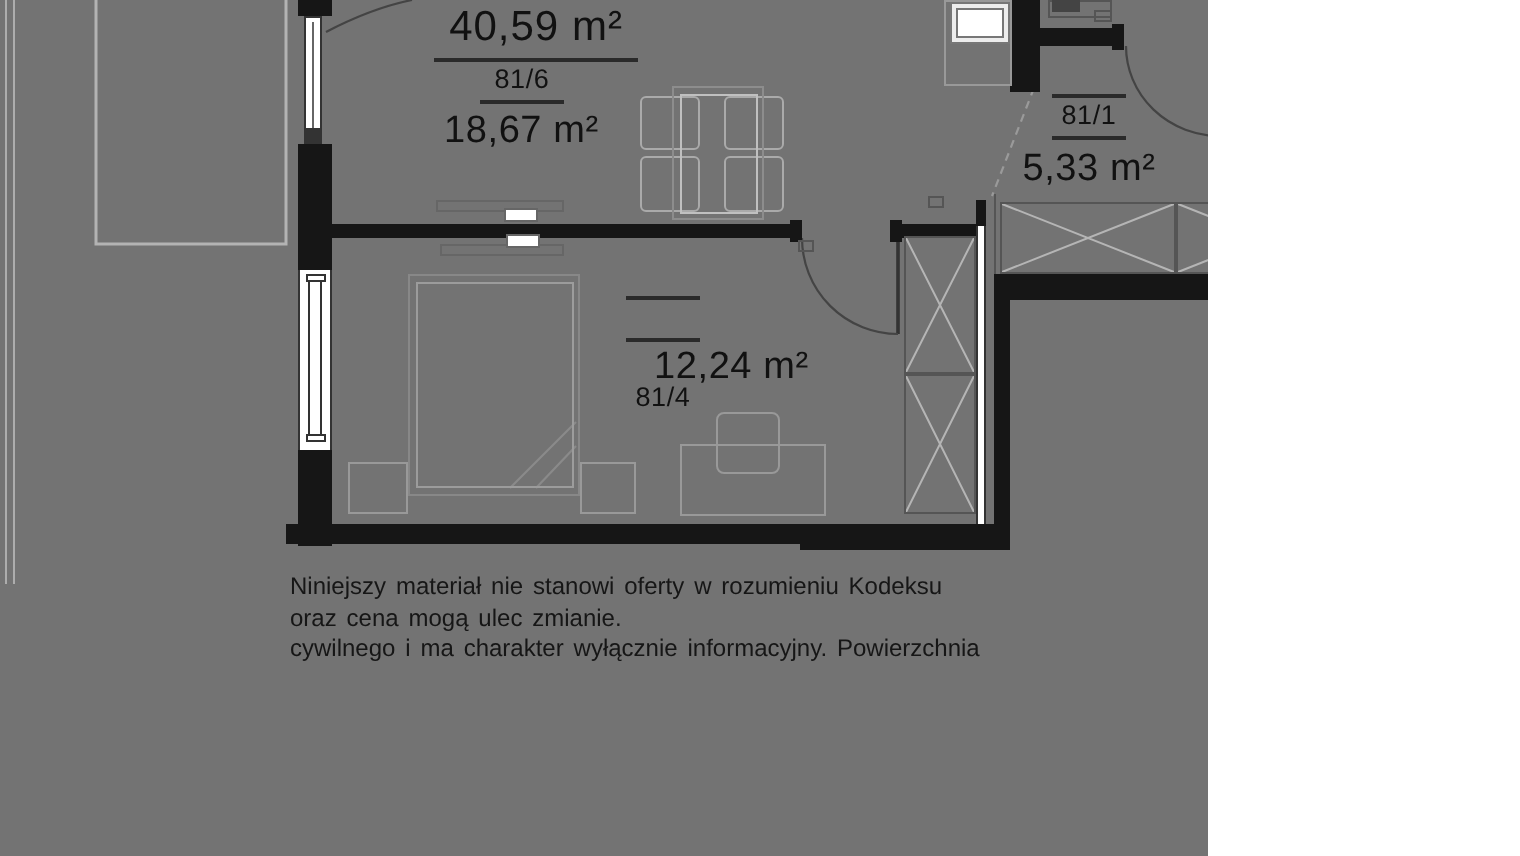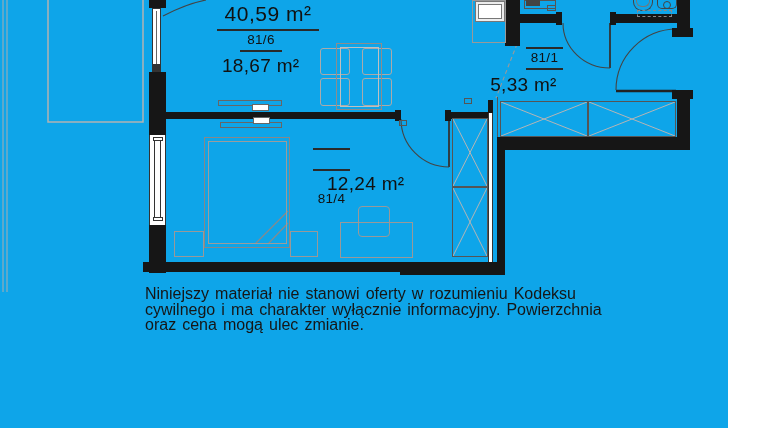"40,59 m²" .page { background: #0ea5e9 -> #737373; width: 728px -> 604px }
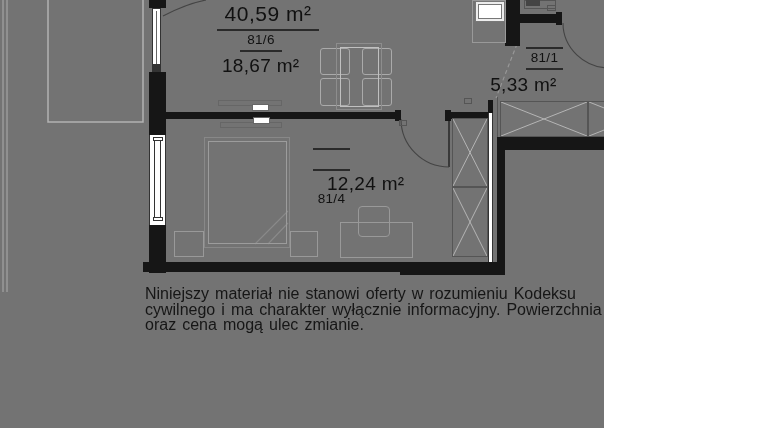"5,33 m²" div.lbl { left: 490px -> 511px }
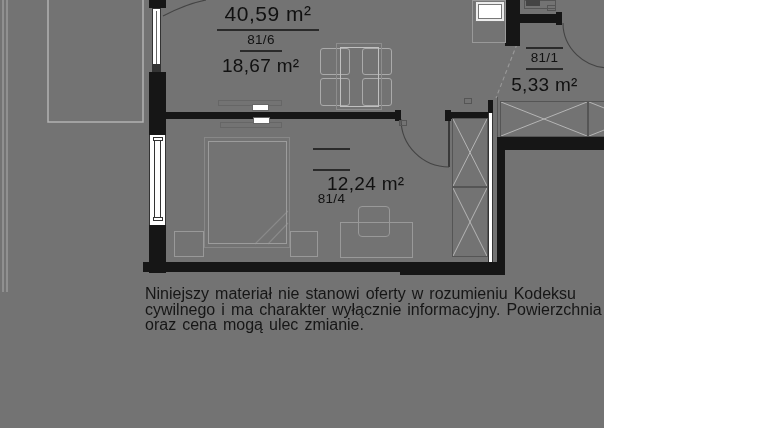"Niniejszy materiał nie stanowi oferty" .disc-line { font-size: 16px -> 12px }
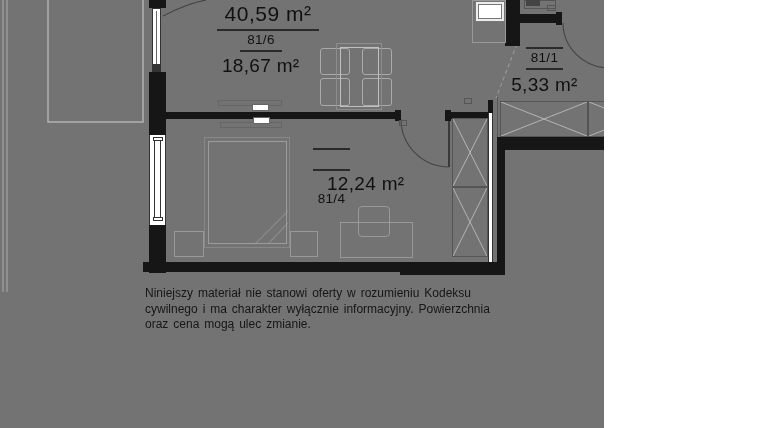"cywilnego i ma charakter wyłącznie" div.disc-line { order: before "oraz cena mogą ulec zmianie." -> after "oraz cena mogą ulec zmianie." }
